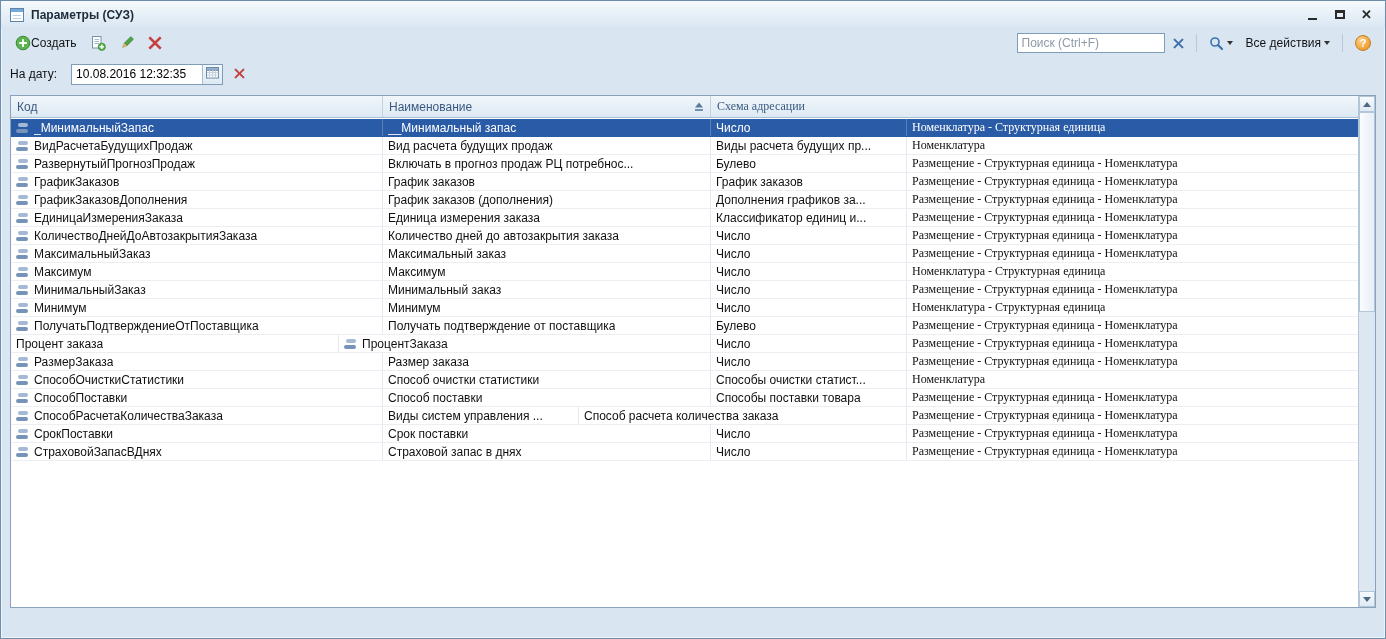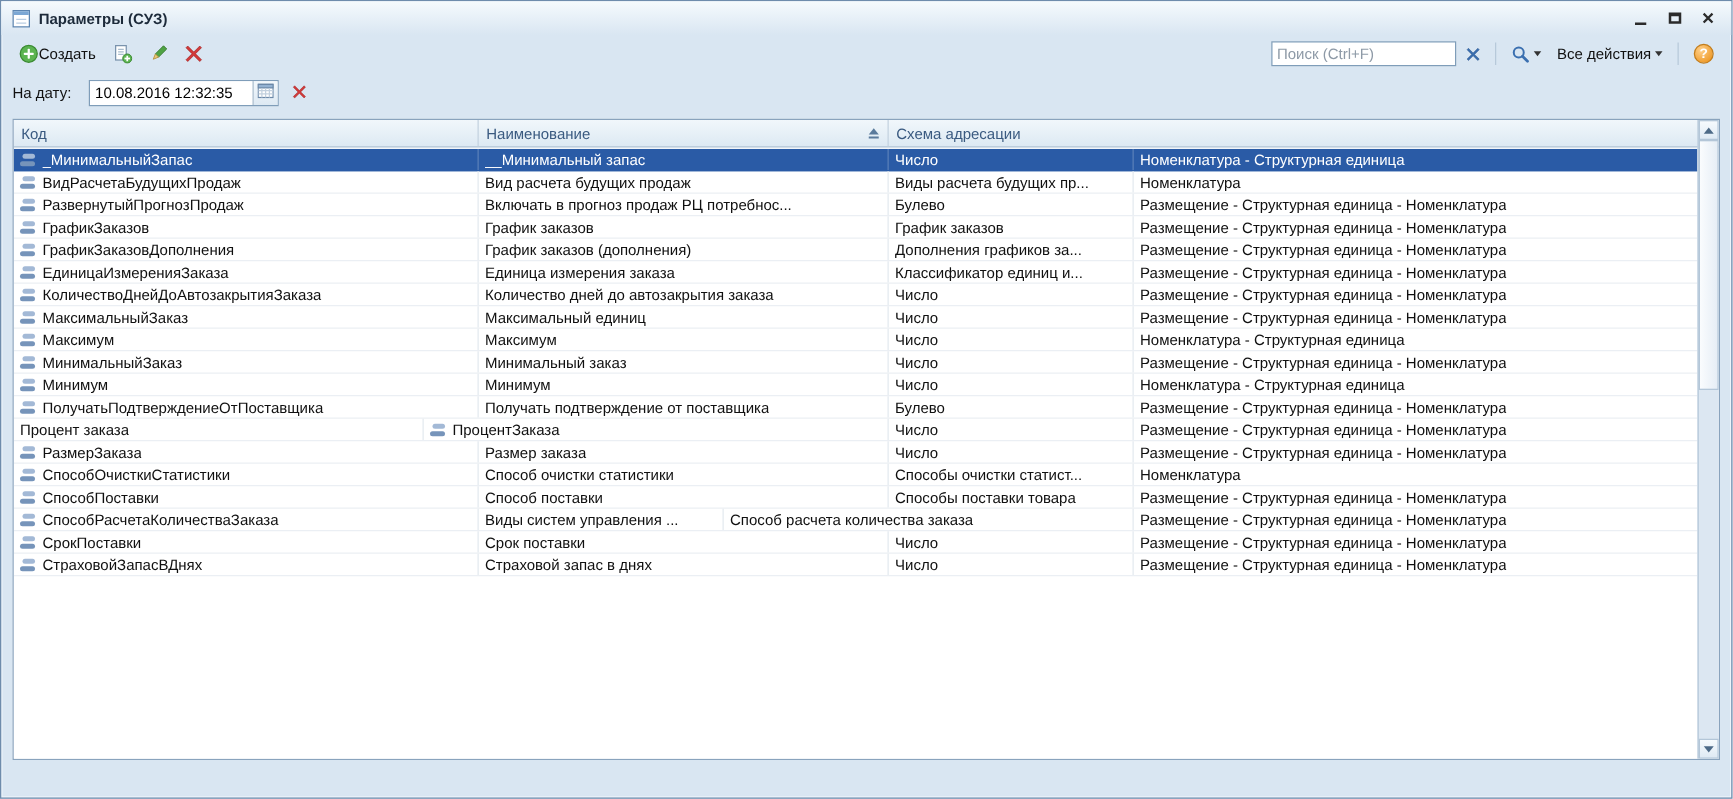"Схема адресации" .c-schema { font-family: none -> Liberation Serif, serif }
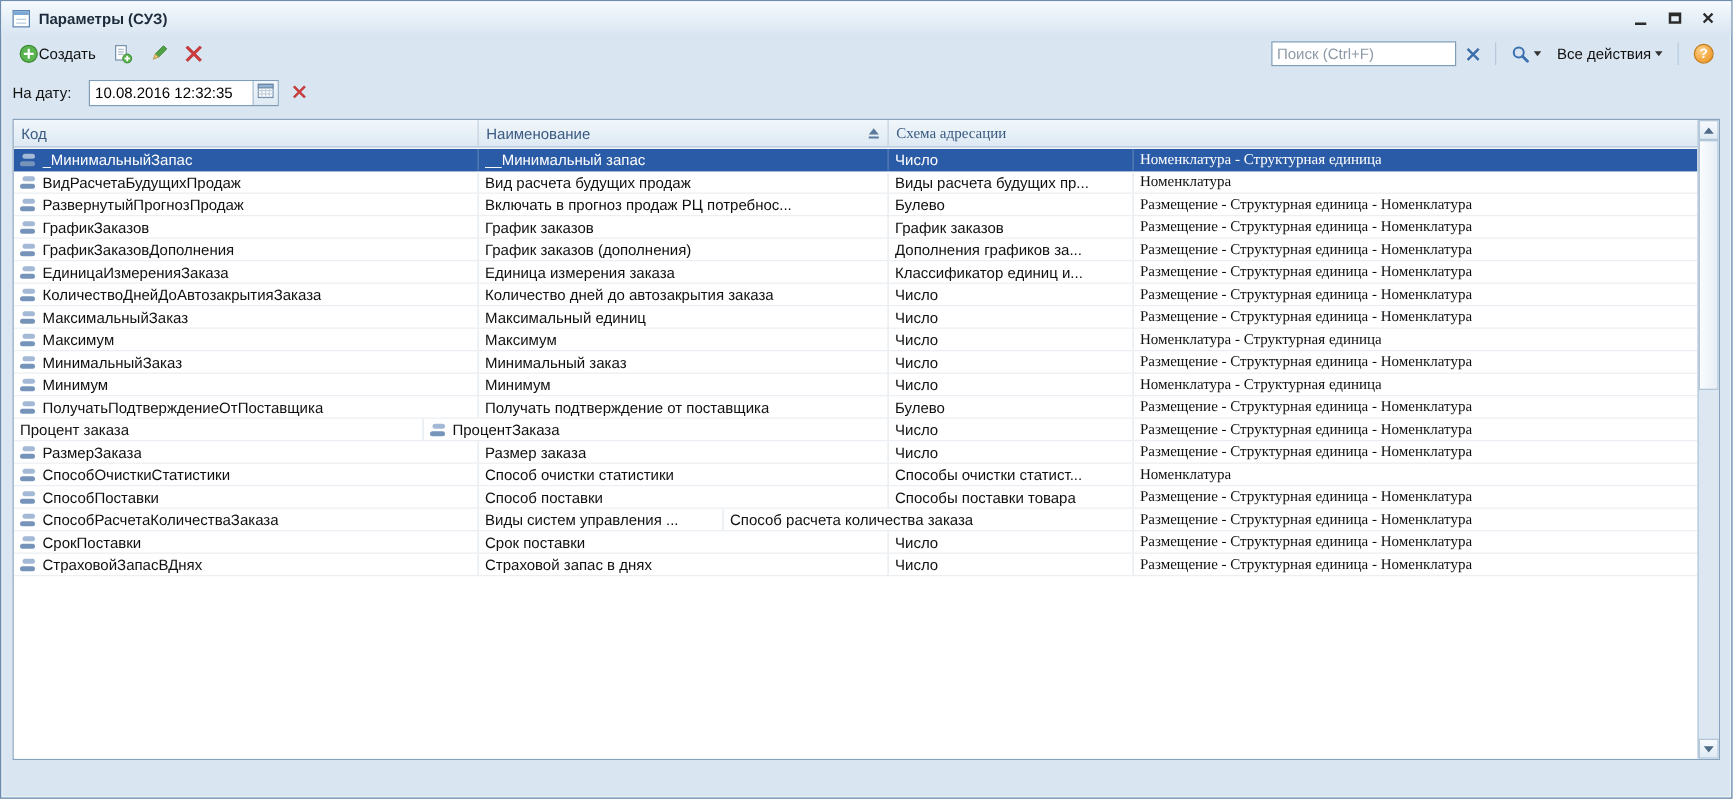"Максимальный единиц" span.cell-text { text: единиц -> заказ }
